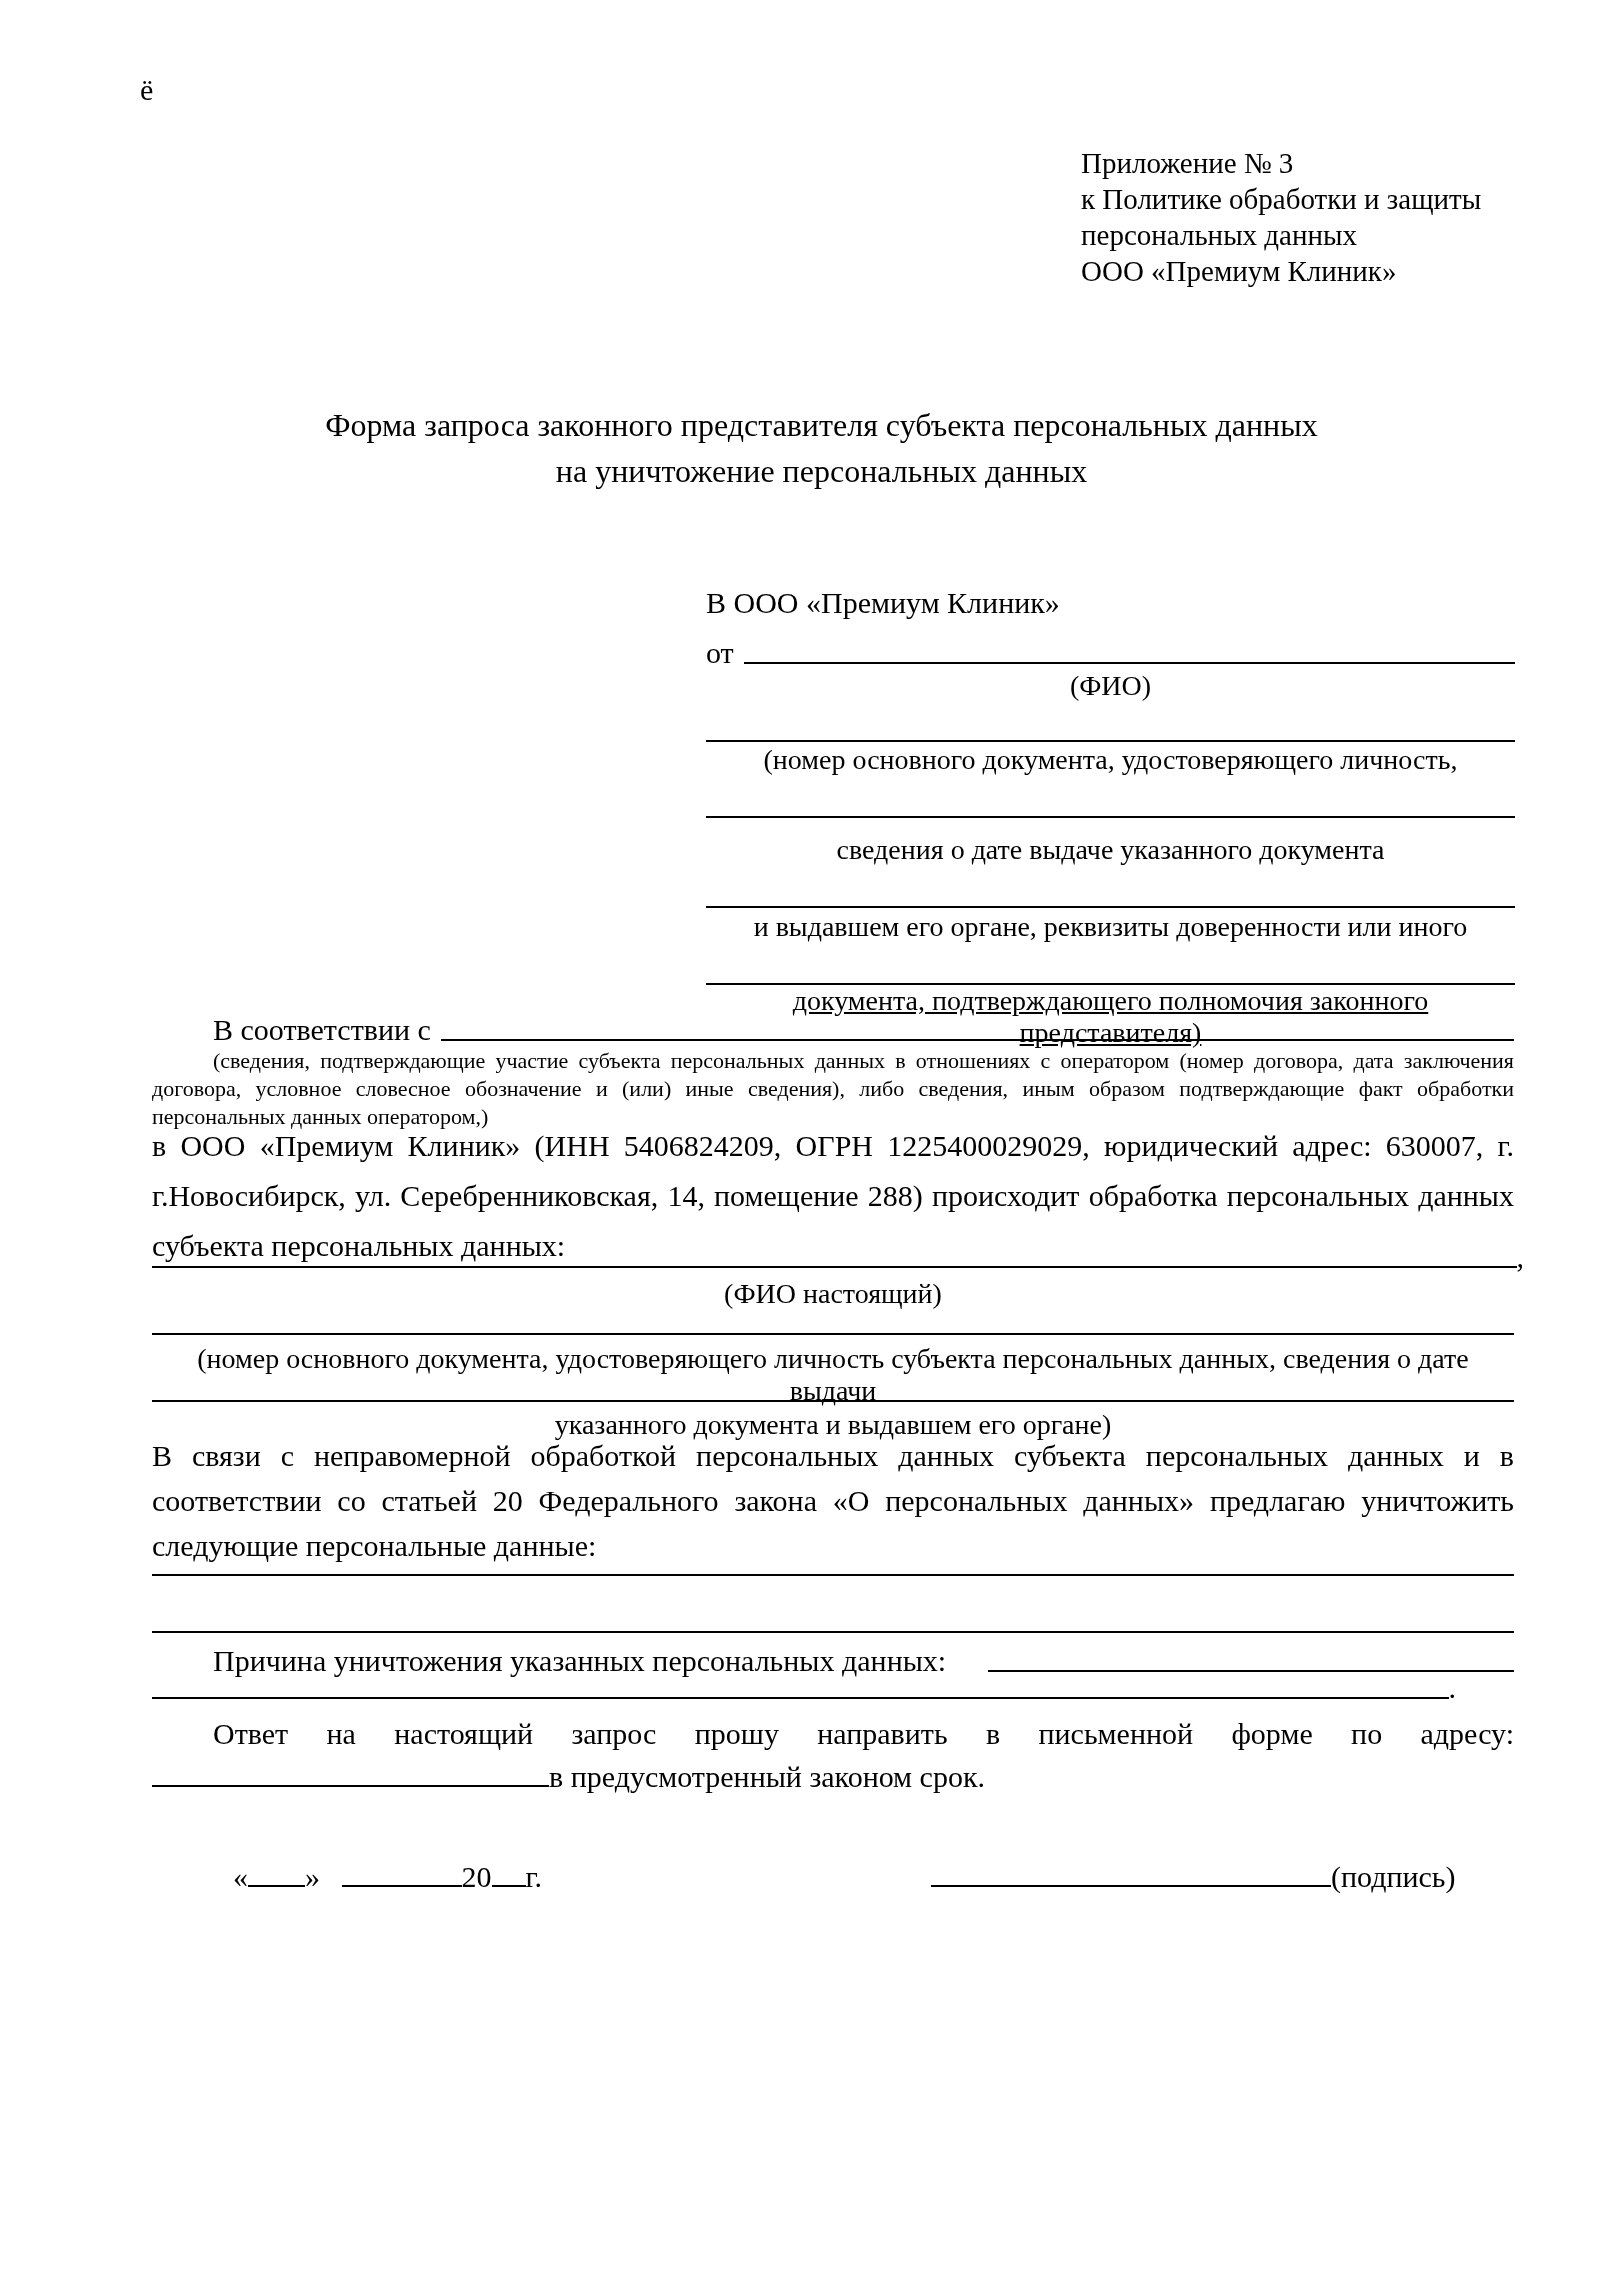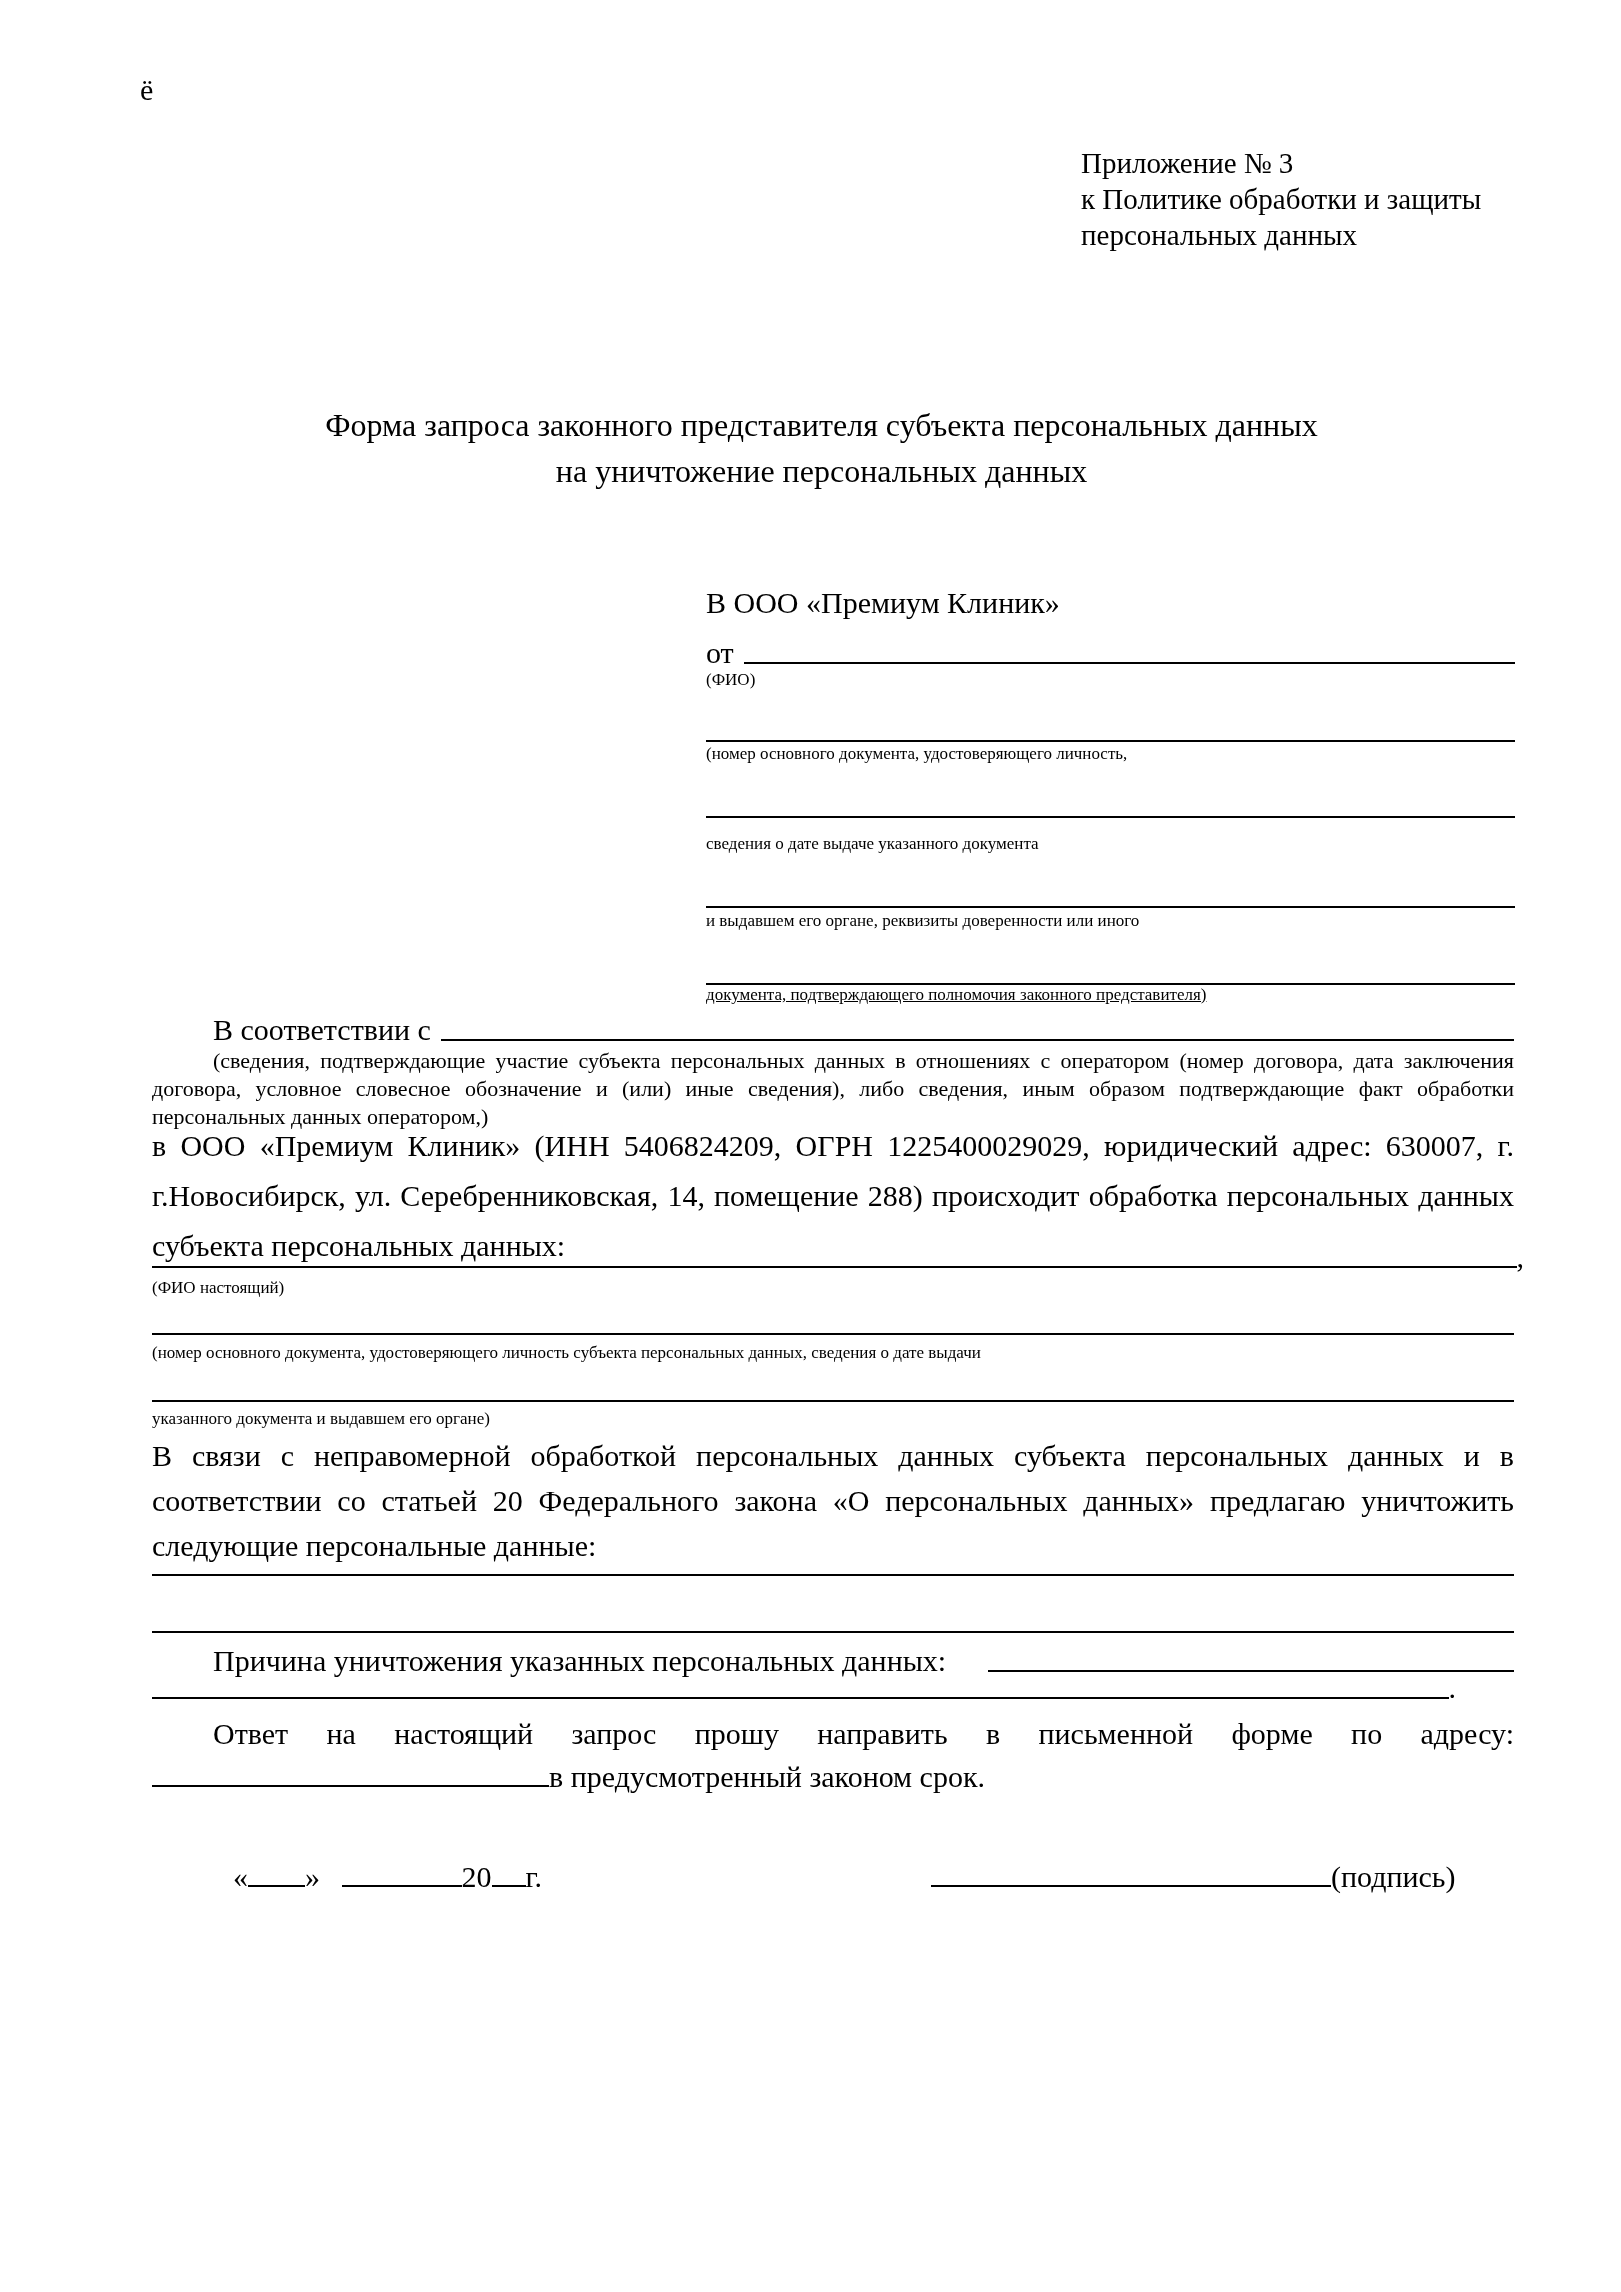"ООО «Премиум Клиник»" div { html: none -> <div>ООО «Премиум Клиник»</div> }
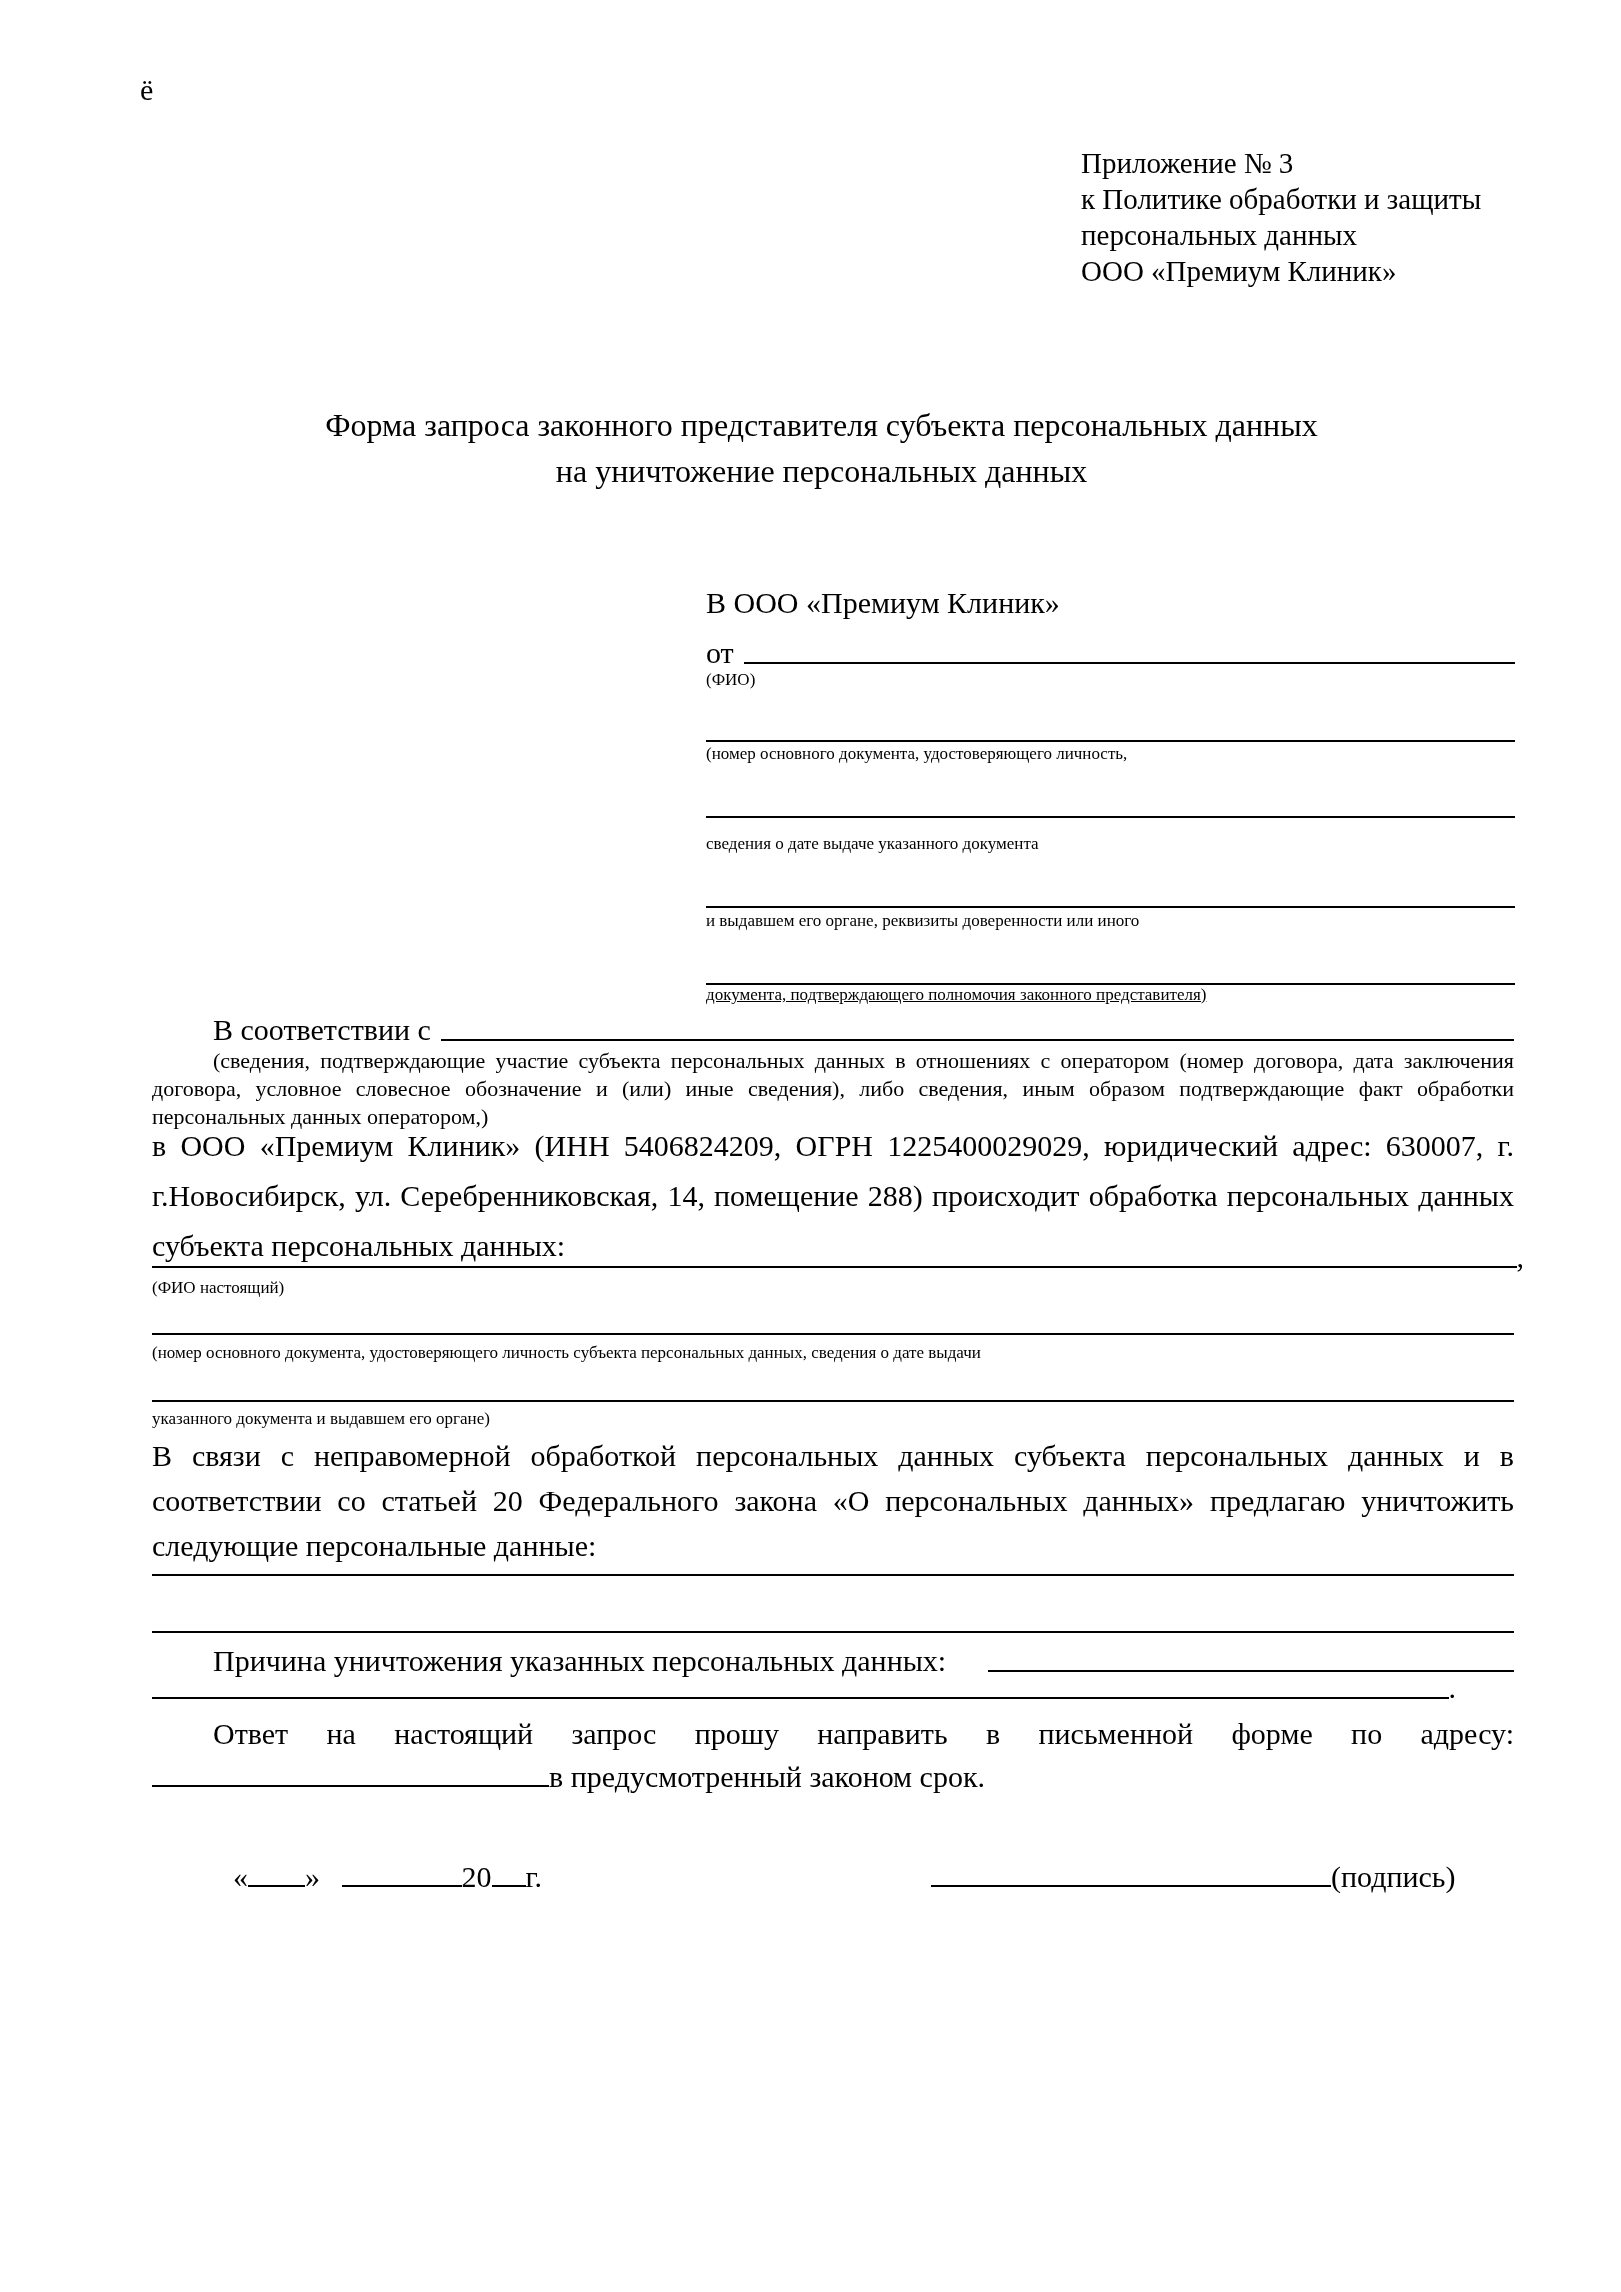"(ФИО)" .cap { font-size: 17px -> 28px; text-align: none -> center }
